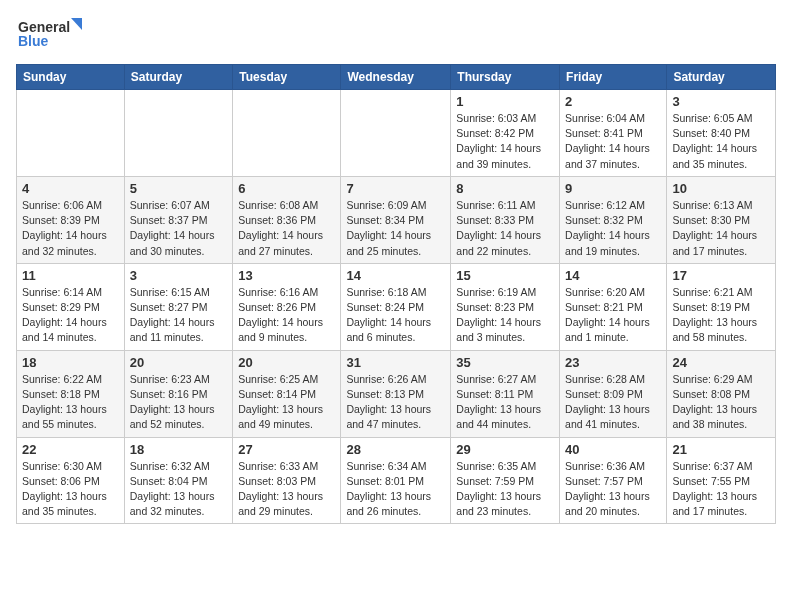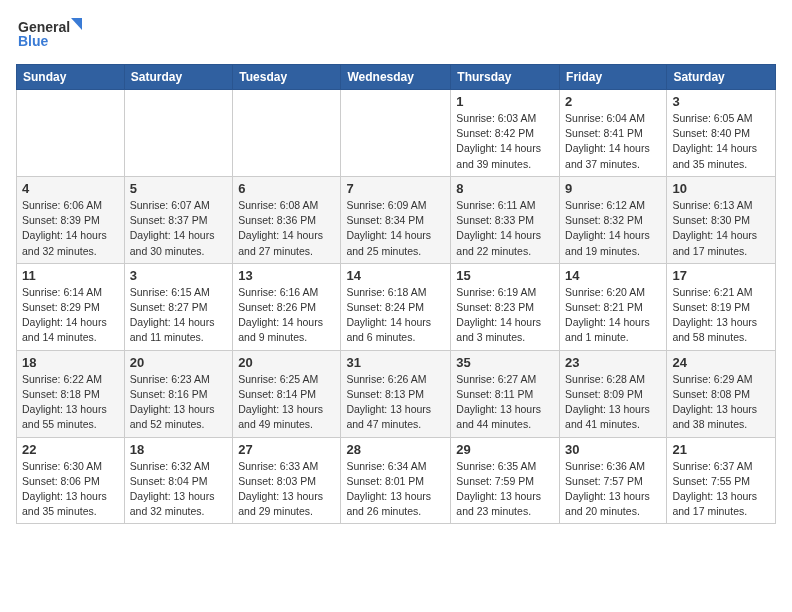"30" span.day-number { text: 30 -> 40 }
